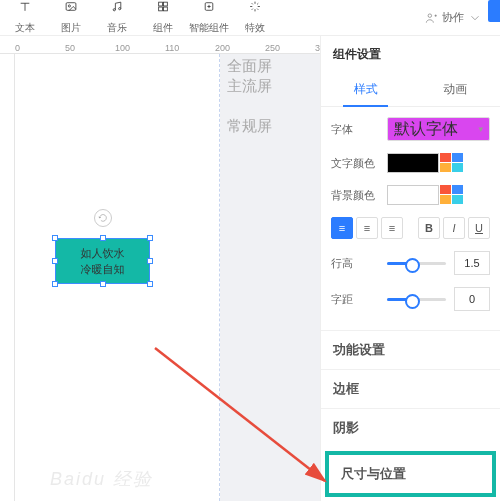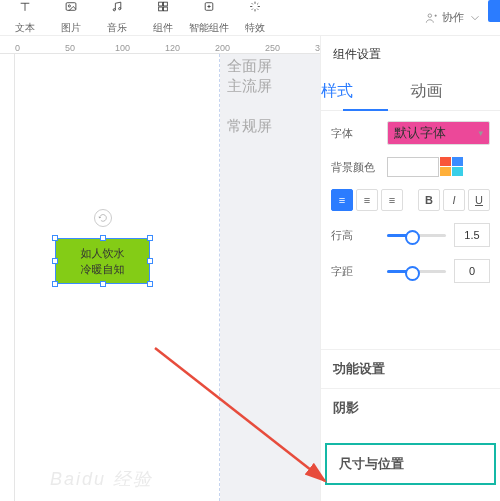"120" span { text: 120 -> 110 }
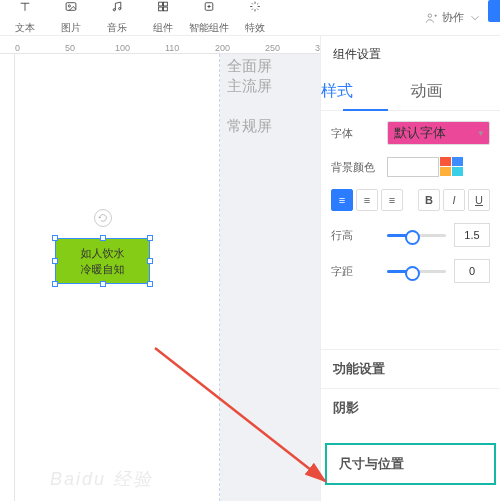"组件设置" .panel-title { font-weight: normal -> bold }
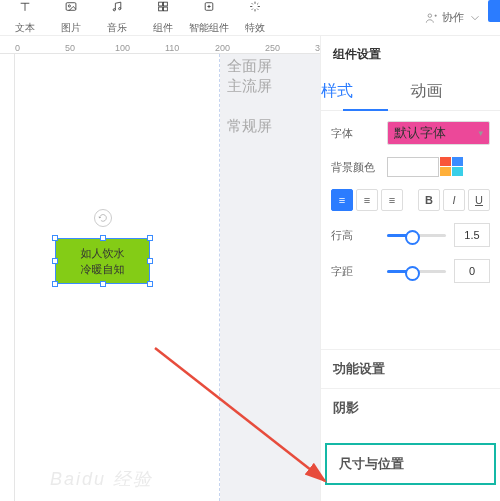"样式" .tab { font-size: 16px -> 12px; text-align: left -> center }
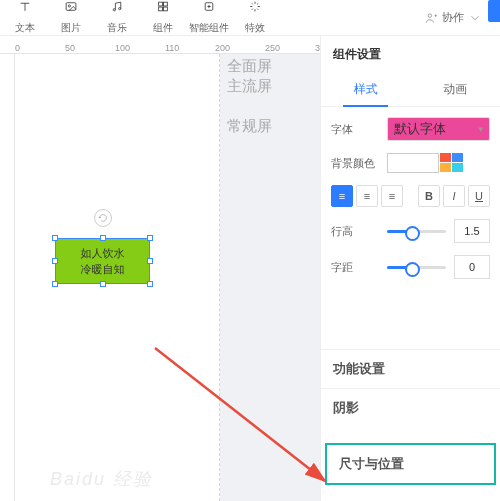"默认字体" .sel,.num { background: #ec4899 -> #d946ef; font-size: 13px -> 16px }
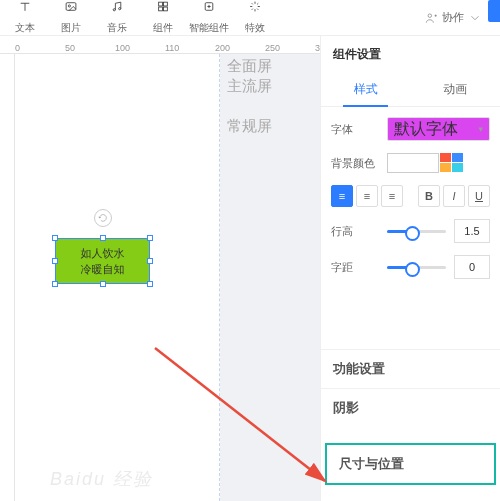"文字颜色" div.row { html: none -> <div> <label>文字颜色</label> <div> <div></div> <div> <div> <div></div> <div></div> </div> <div> <div></div> <div></div> </div> </div> </div> </div> }
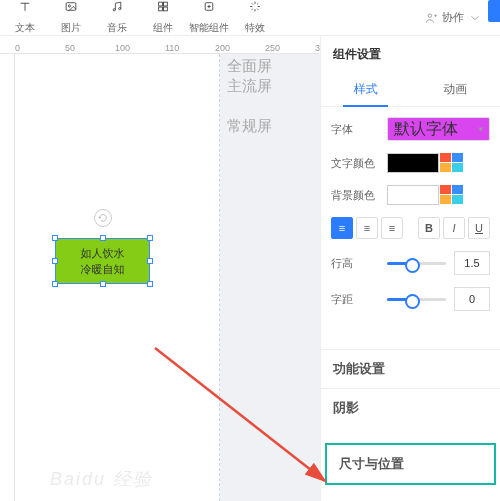"如人饮水" .text-box { background: #84cc16 -> #14b8a6 }
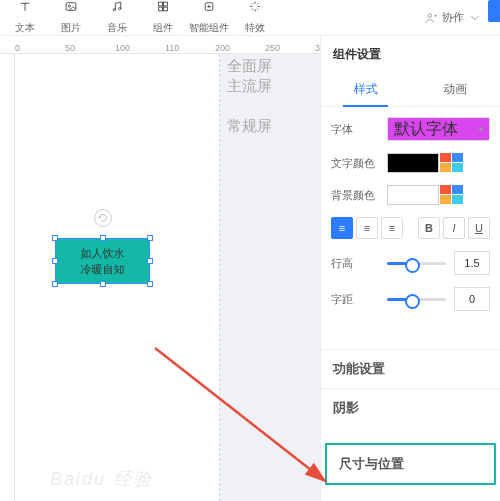"边框" div.section { html: none -> <div>边框</div> }
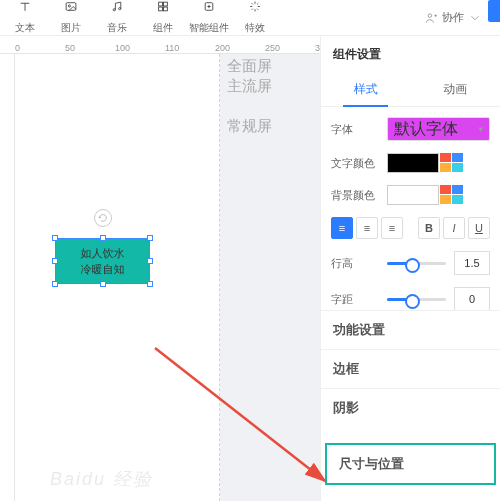"尺寸与位置" .section.hl { border: 2px solid #14b8a6 -> 4px solid #14b8a6; margin: 16px 4px -> 4px 4px }
